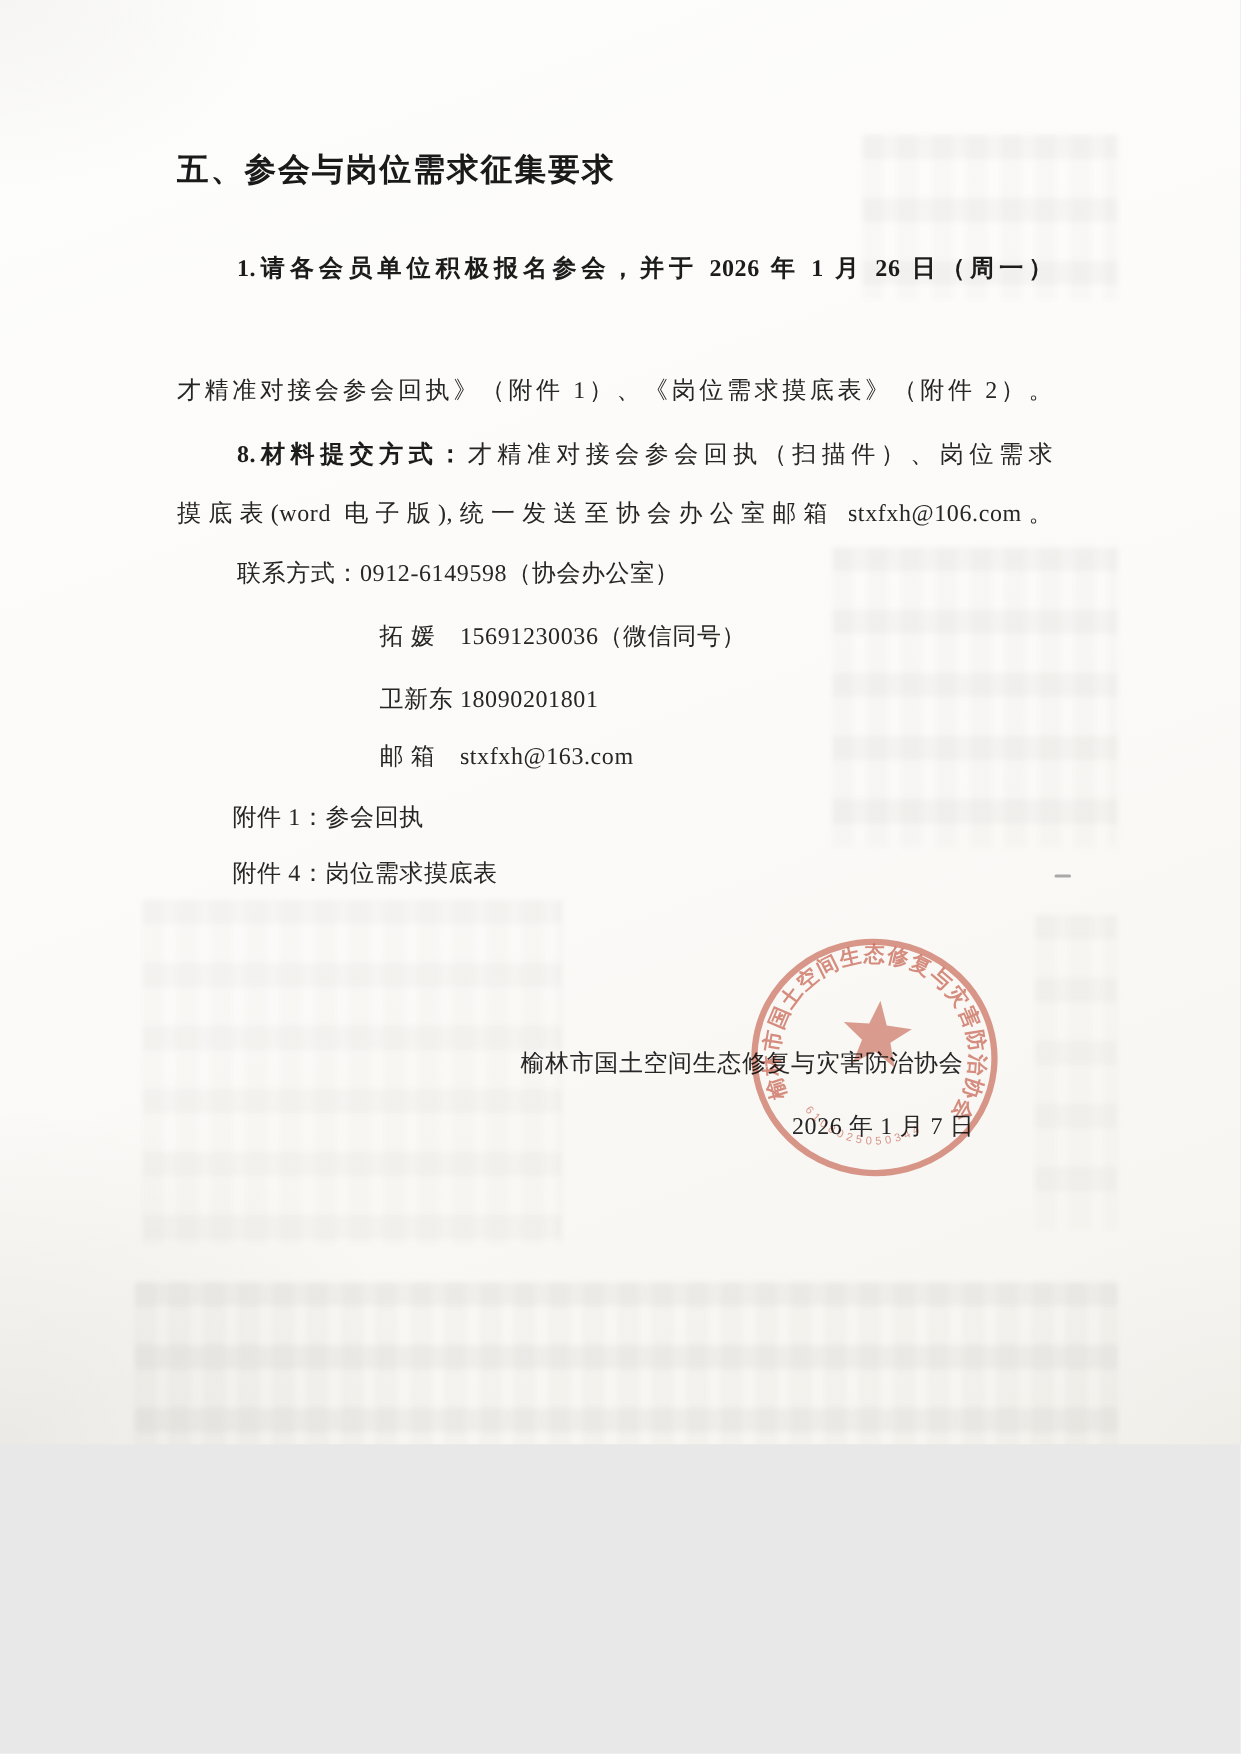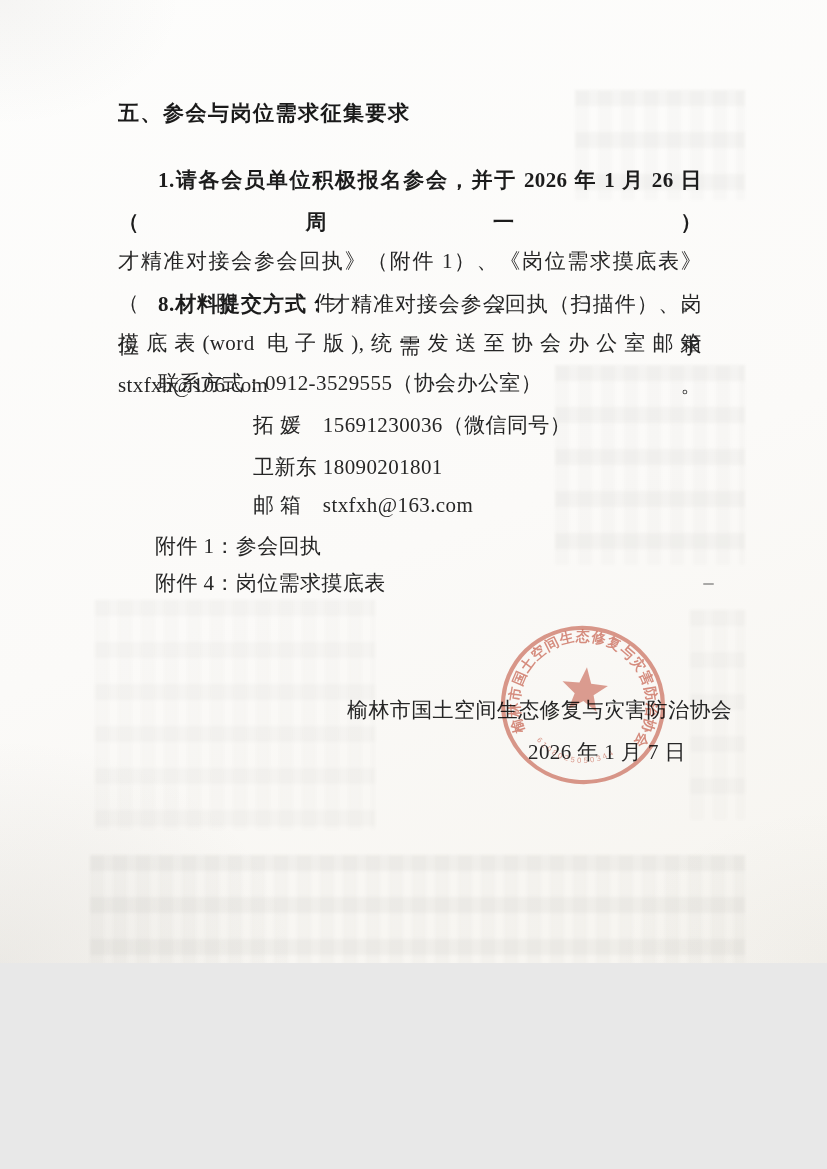"1.请各会员单位积极报名参会，并于 2026 年 1 月" .ln { font-size: 21px -> 16px }
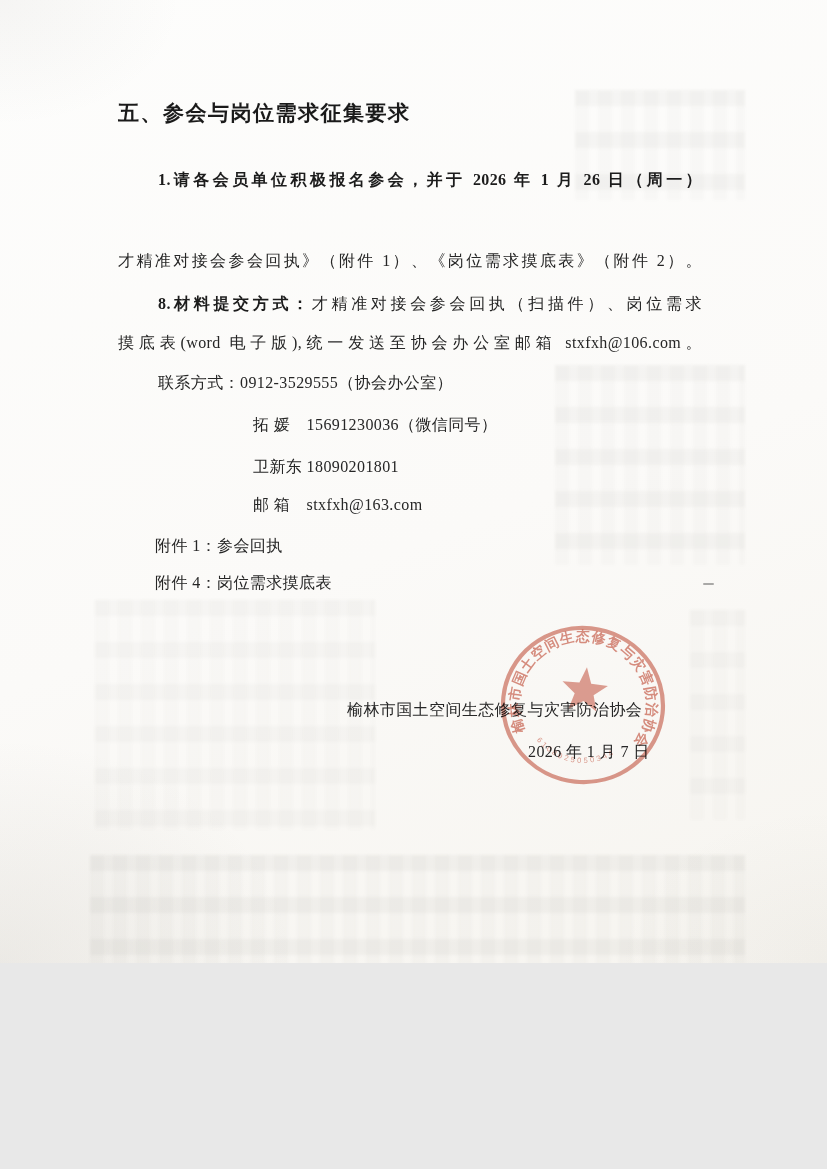"联系方式：0912-3529555（协会办公室）" div.ln { text: 0912-3529555 -> 0912-6149598 }
